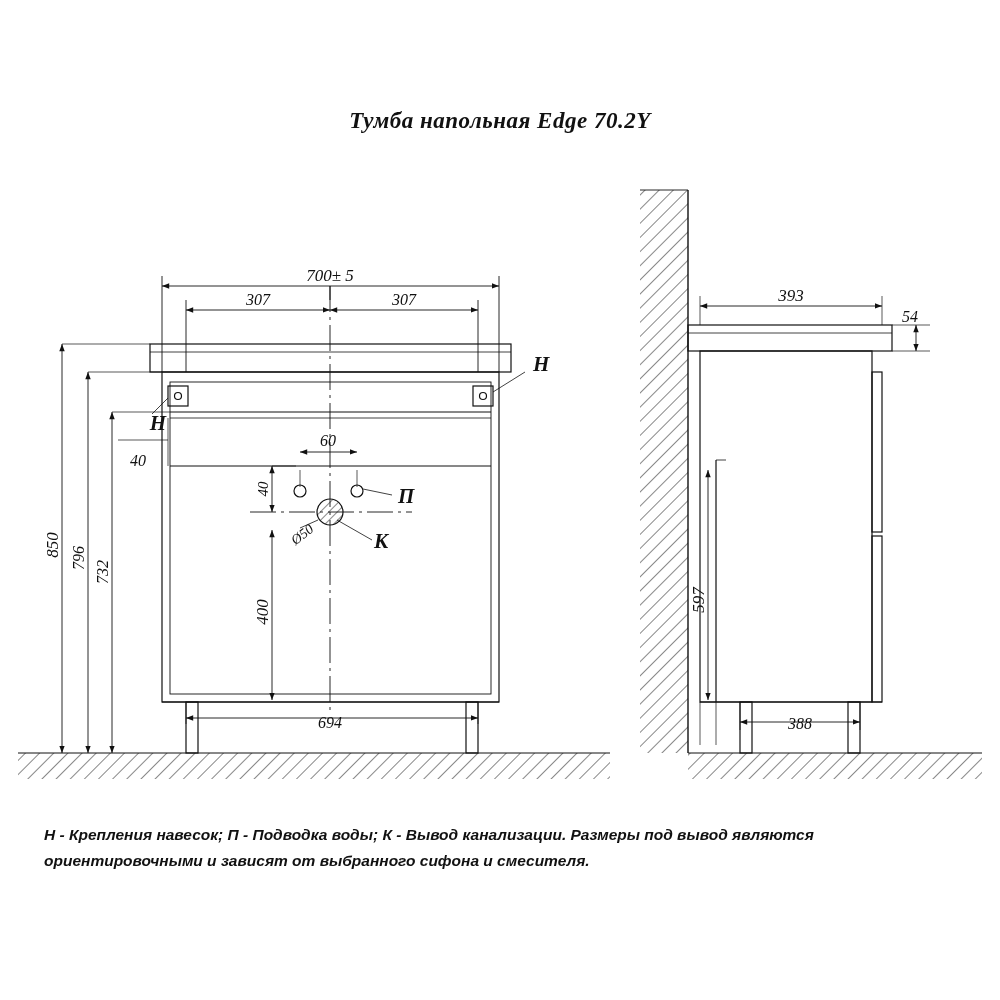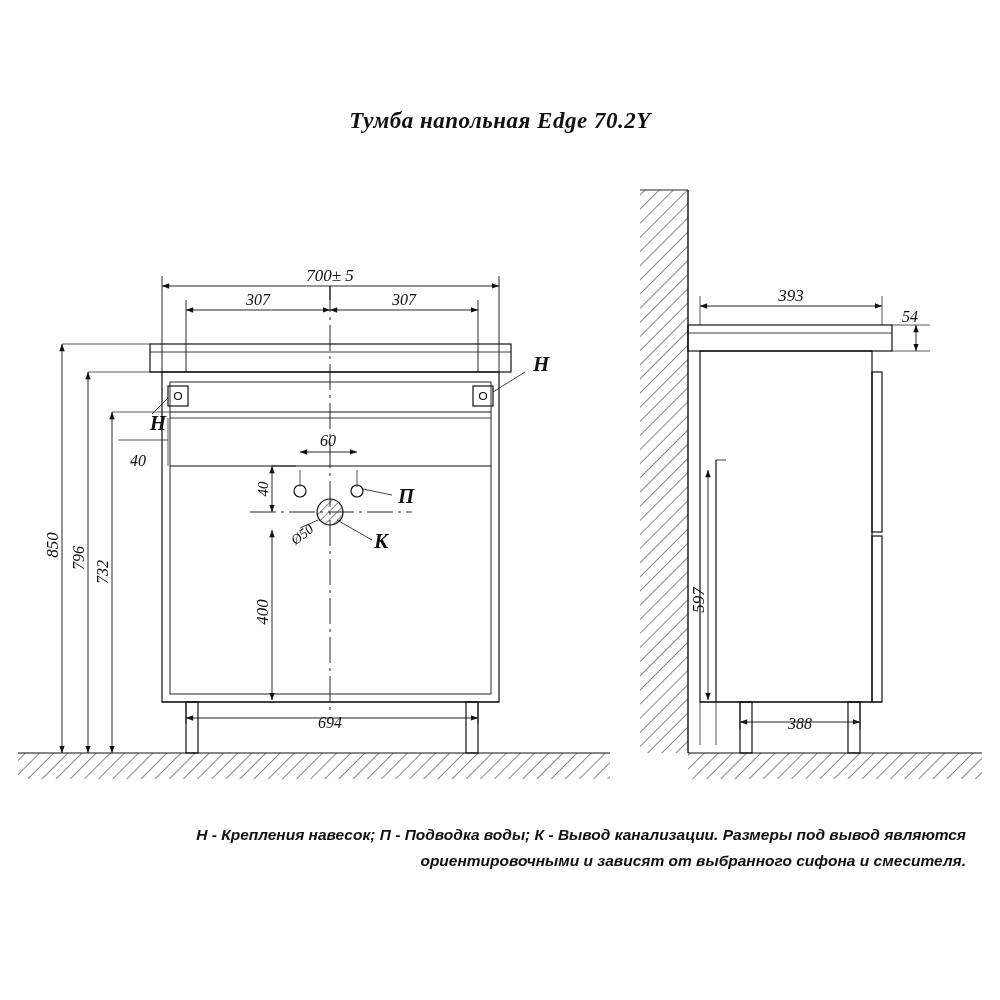"Н - Крепления навесок; П" .note { left: 76px -> 44px; text-align: right -> left }
